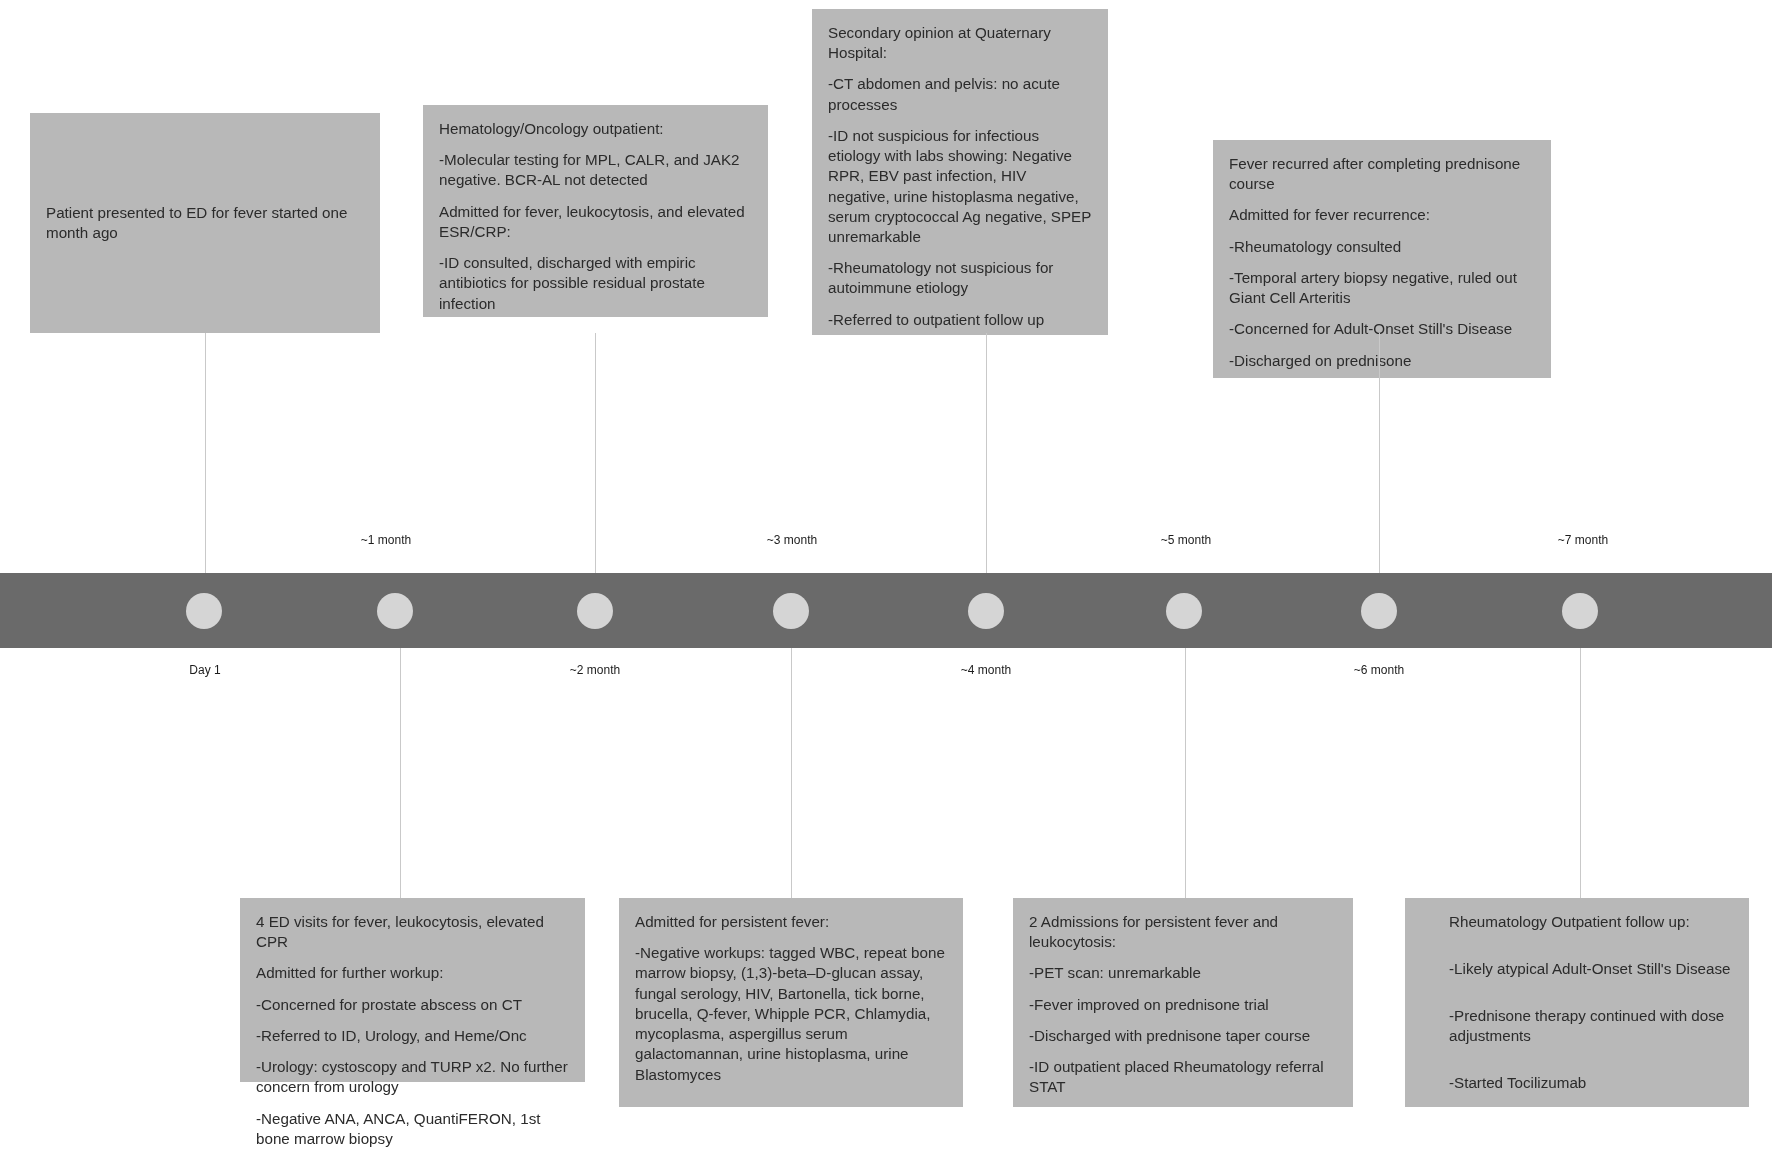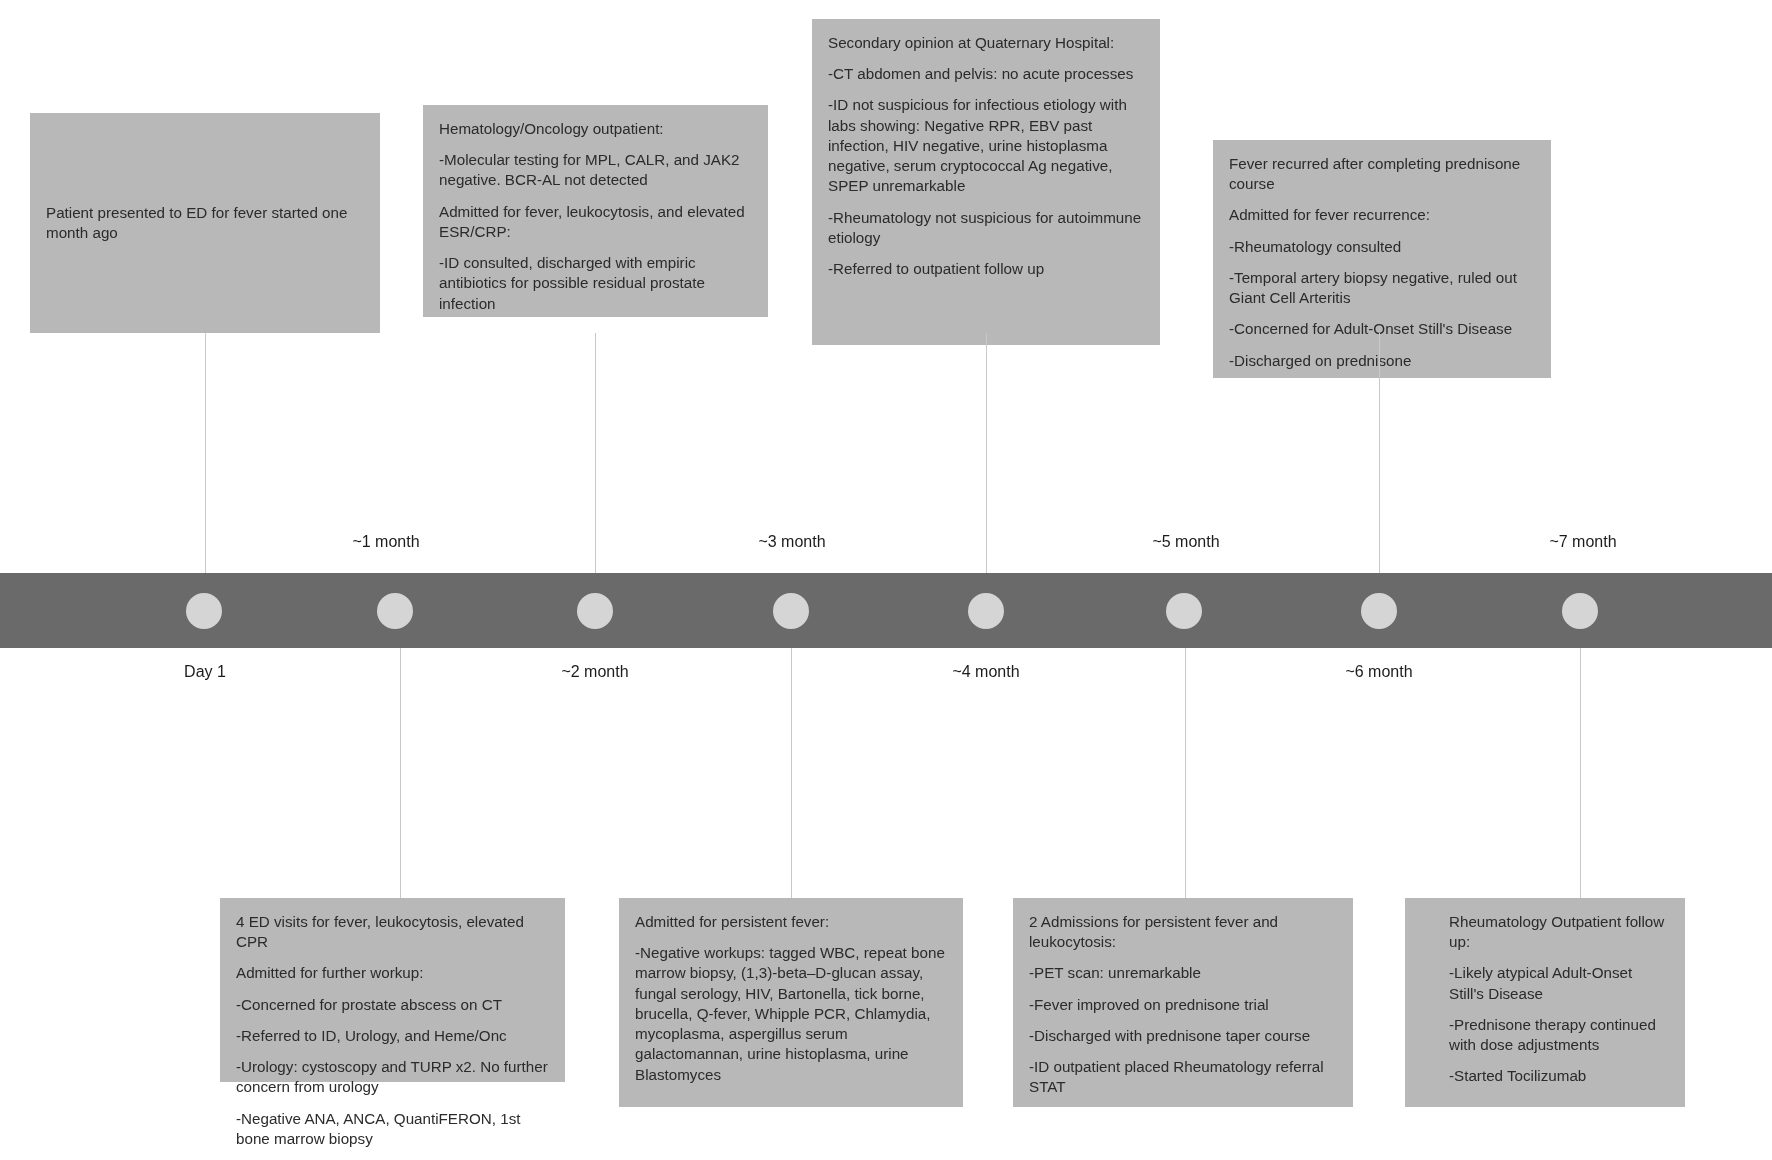"Secondary opinion at Quaternary" div.card { top: 19px -> 9px; width: 348px -> 296px }
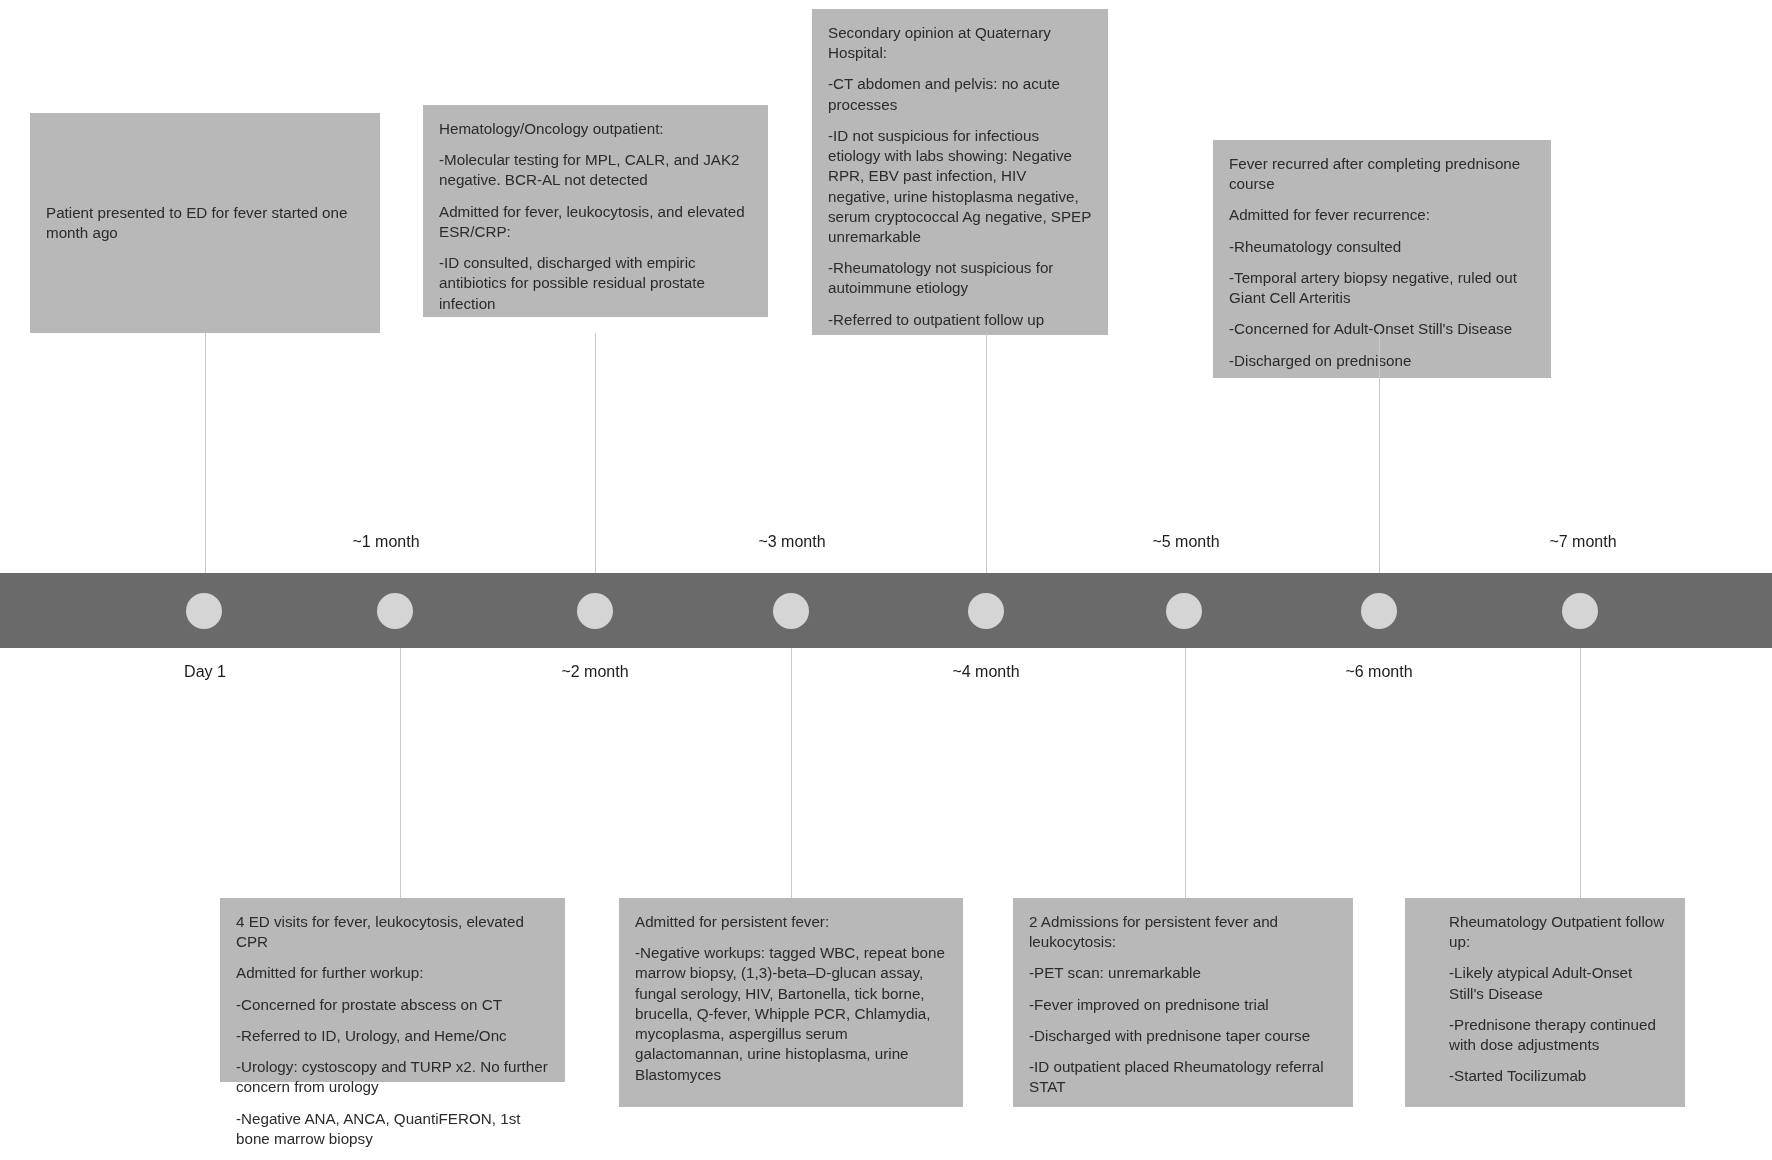"~1 month" .tick-label { font-size: 16px -> 12px }
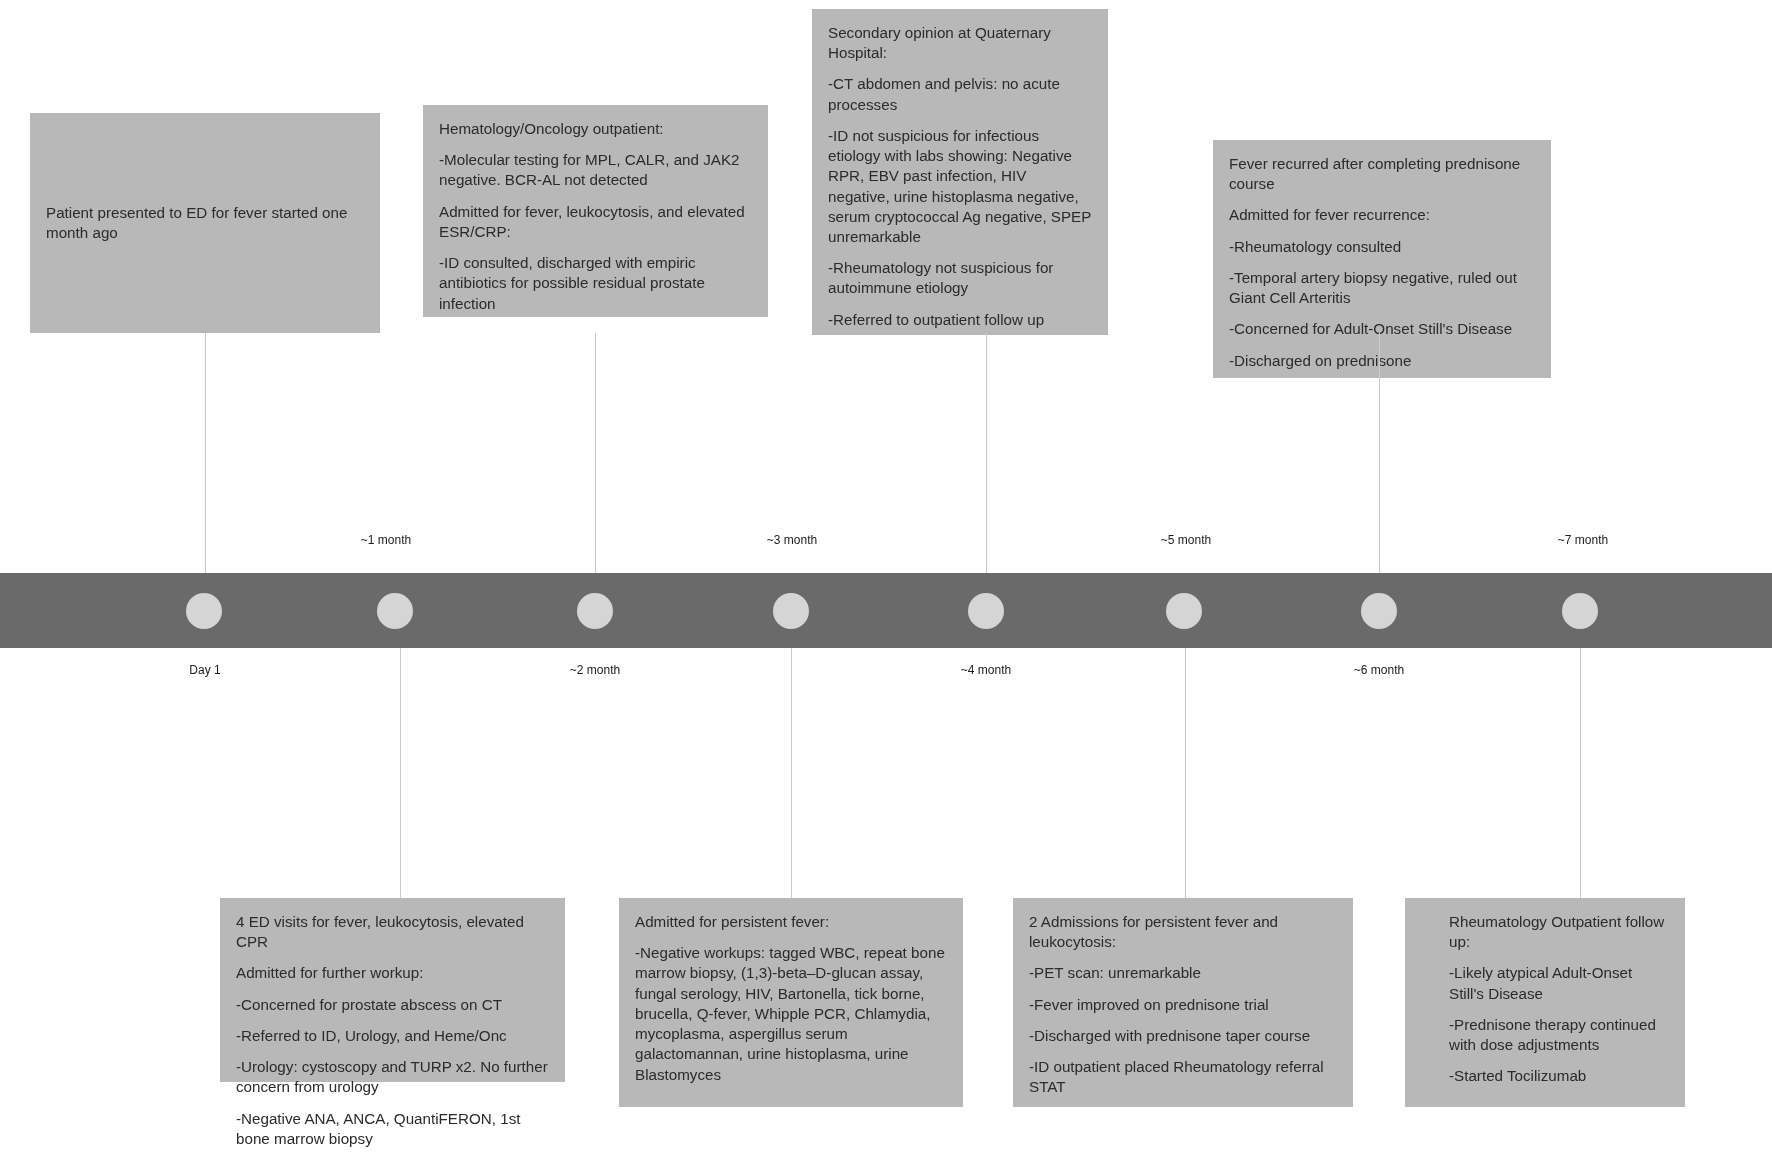"4 ED visits for fever," div.card { left: 220px -> 240px }
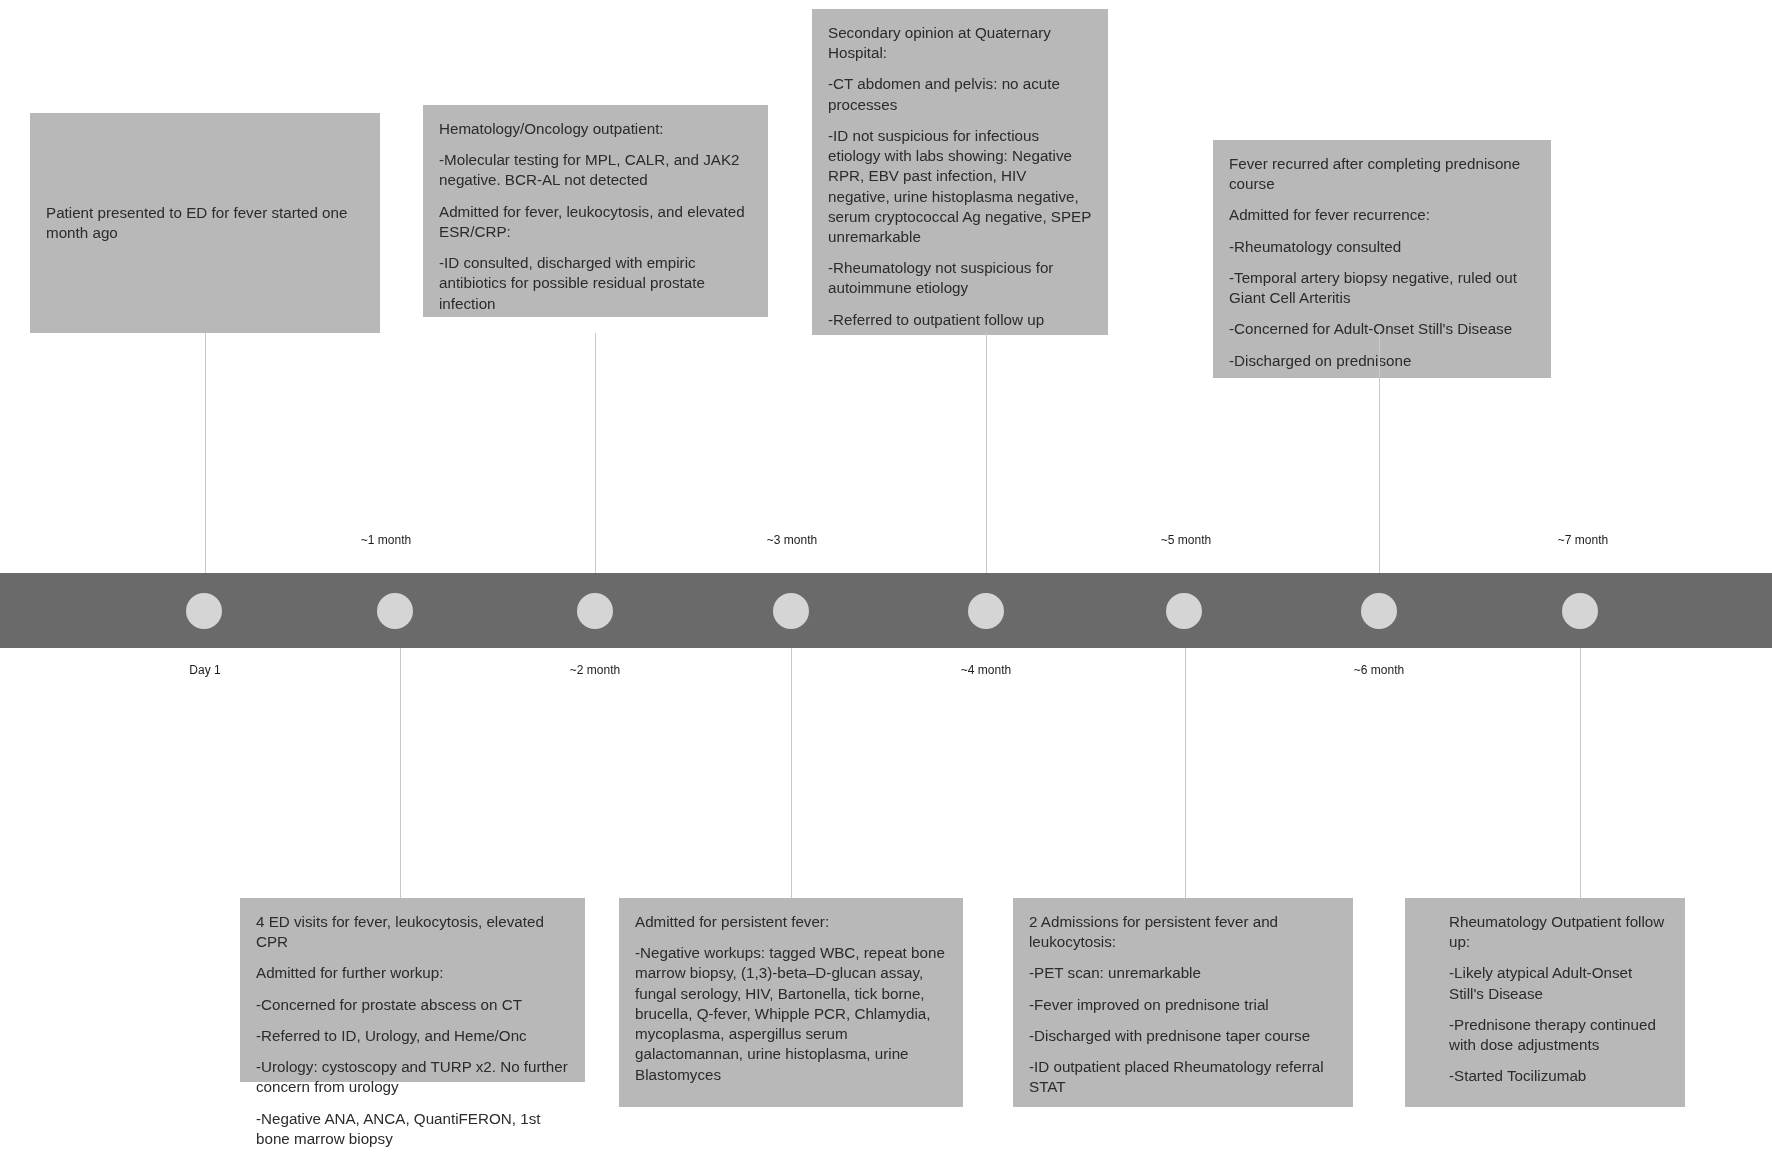"Rheumatology Outpatient follow up:" div.card { justify-content: flex-start -> space-between; width: 280px -> 344px }
